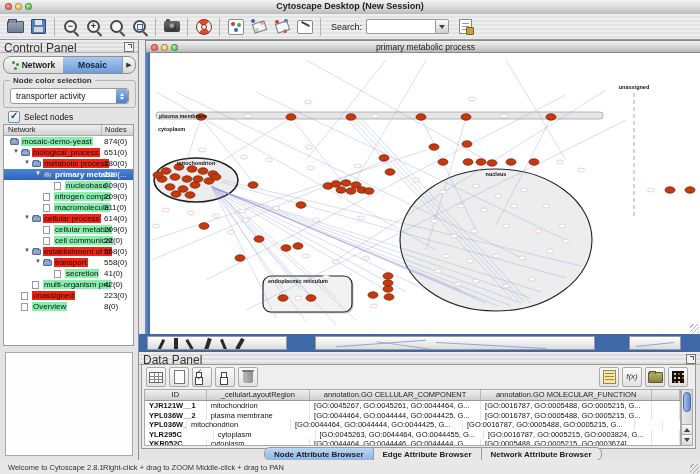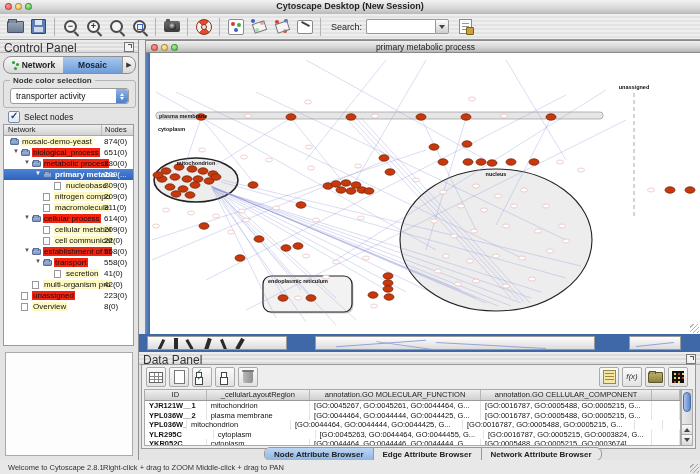"mosaic-demo-yeast" .tlabel.green { background: #fef9c3 -> #86efac }
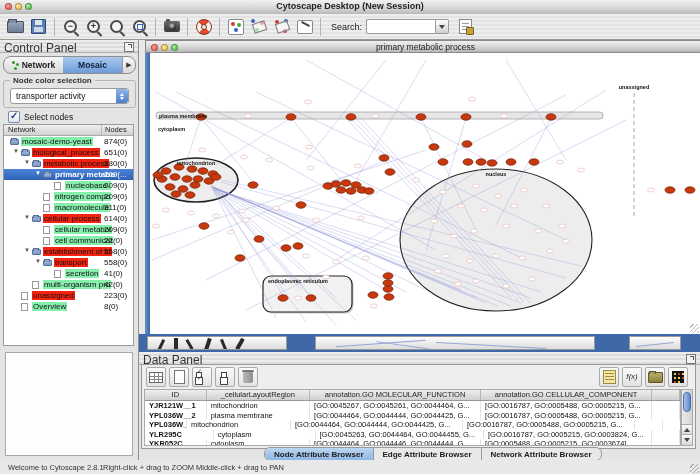"annotation.GO MOLECULAR_FUNCTION" div.dt-hc { order: before "annotation.GO CELLULAR_COMPONENT" -> after "annotation.GO CELLULAR_COMPONENT" }
